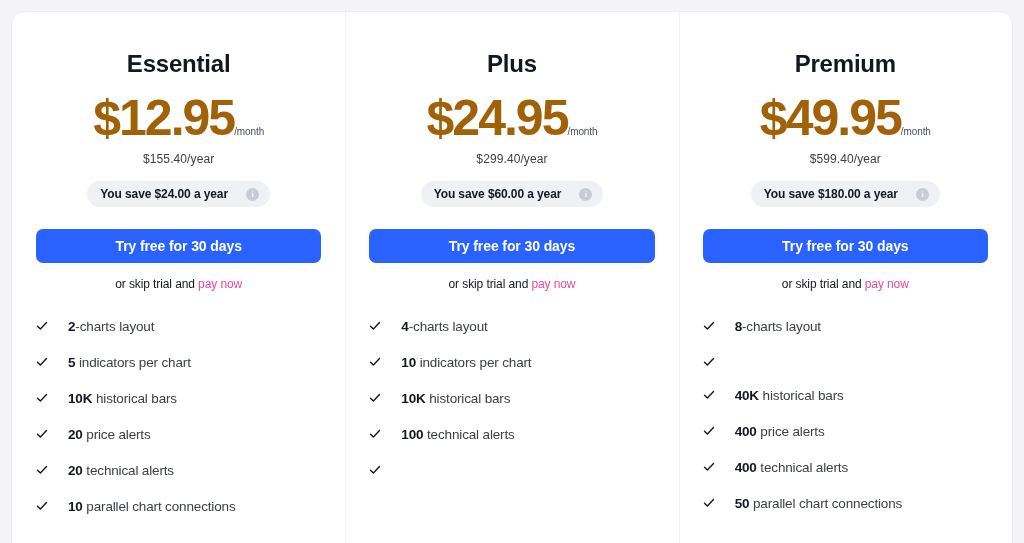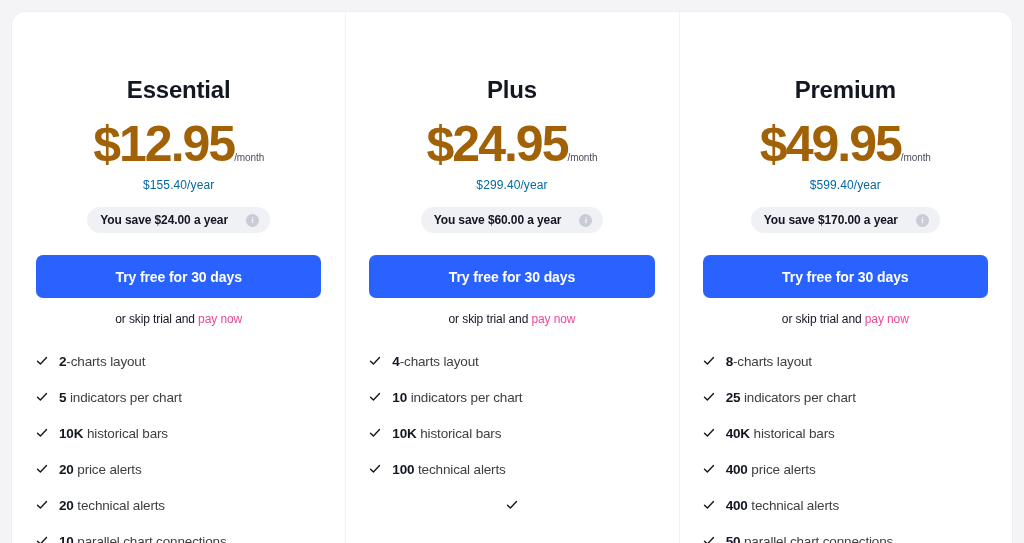"Essential" .plan-name { margin-top: 65px -> 39px }
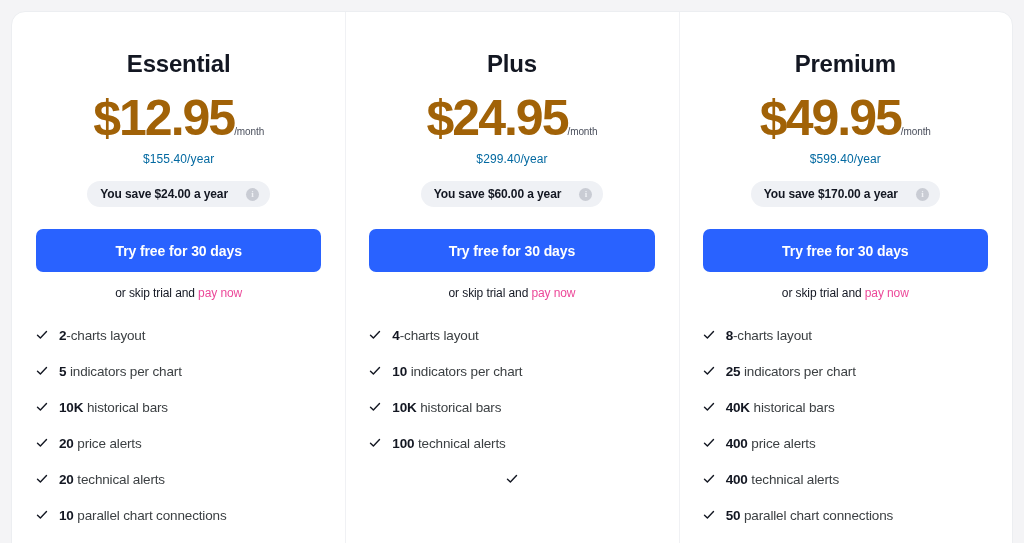"$155.40/year" .price-annual { color: #0369a1 -> #404040 }
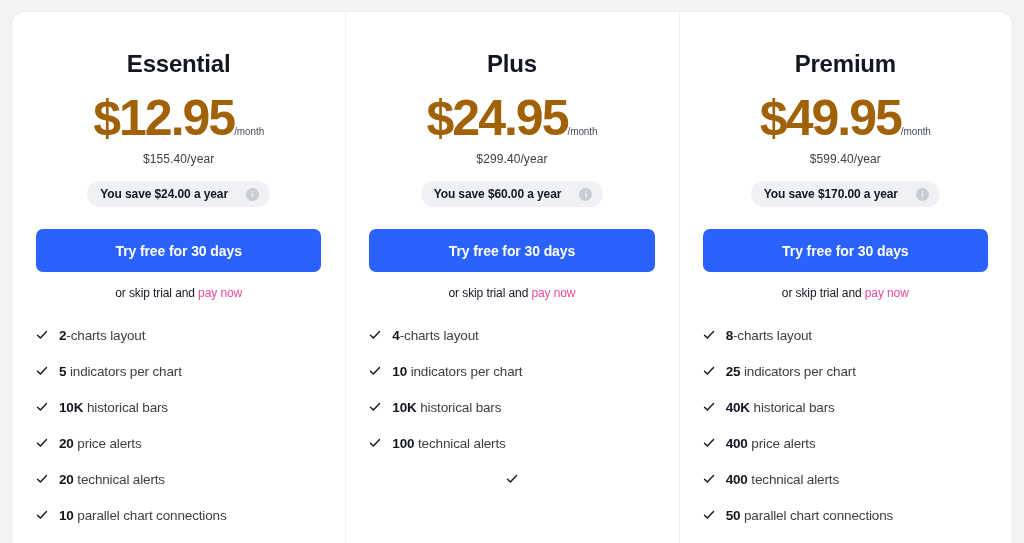"You save $170.00 a year" span { text: $170.00 -> $180.00 }
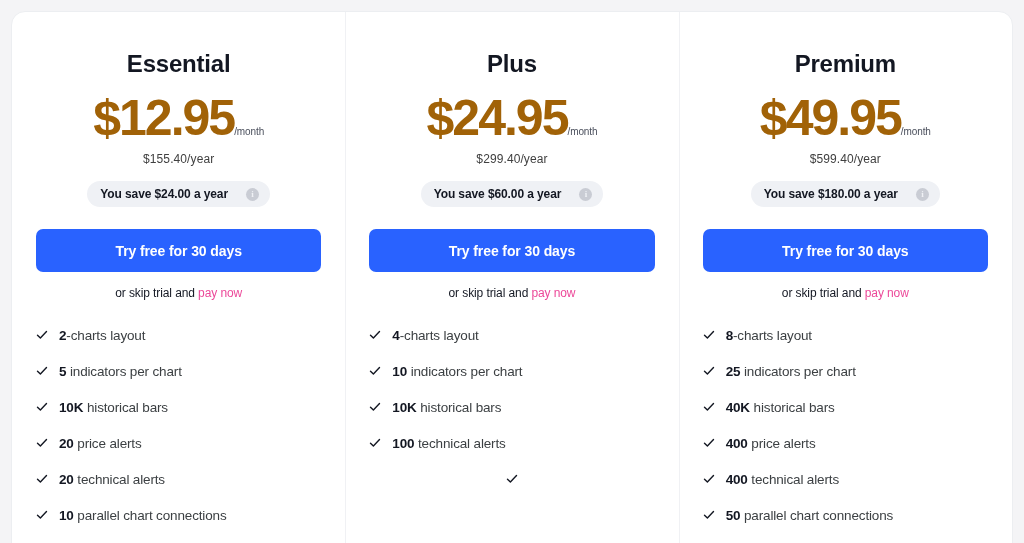"Try free for 30 days" .cta-button { height: 43px -> 34px }
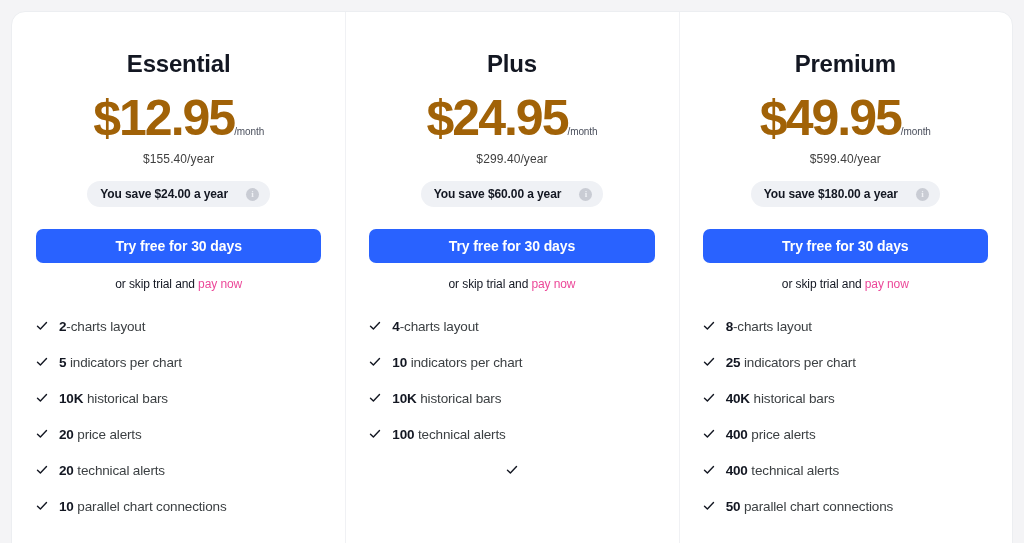"2-charts layout" .feature-item { gap: 11px -> 20px; justify-content: center -> none }
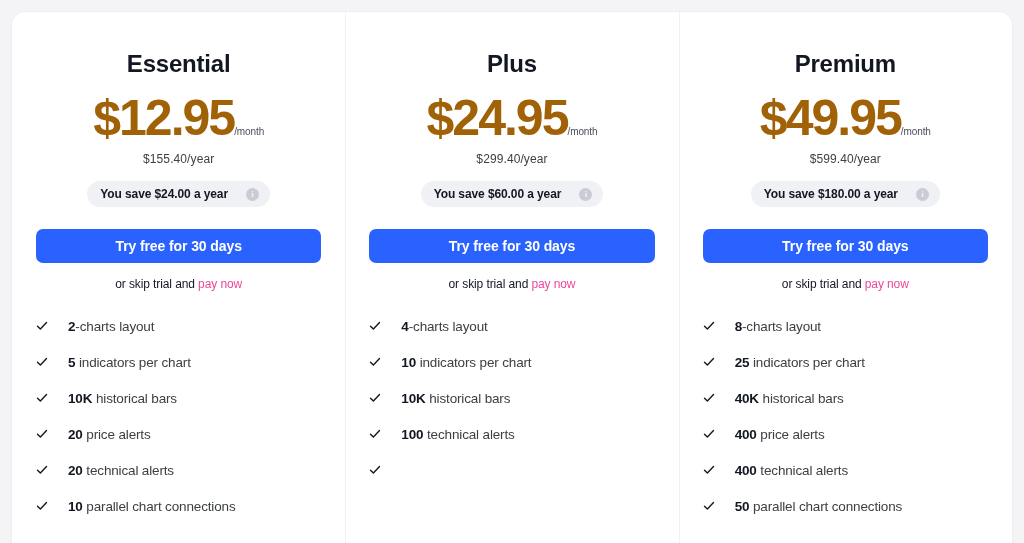"25 indicators per chart" span.feature-body { html: <span> <span><b>25</b><span> indicators per chart</span></span> <span><span></span></span> </span> -> none }
